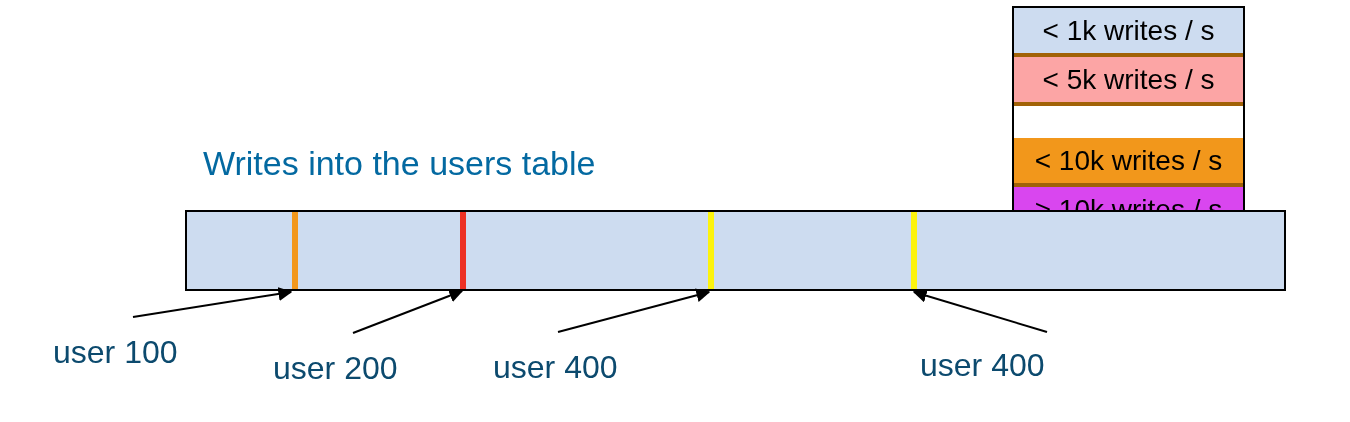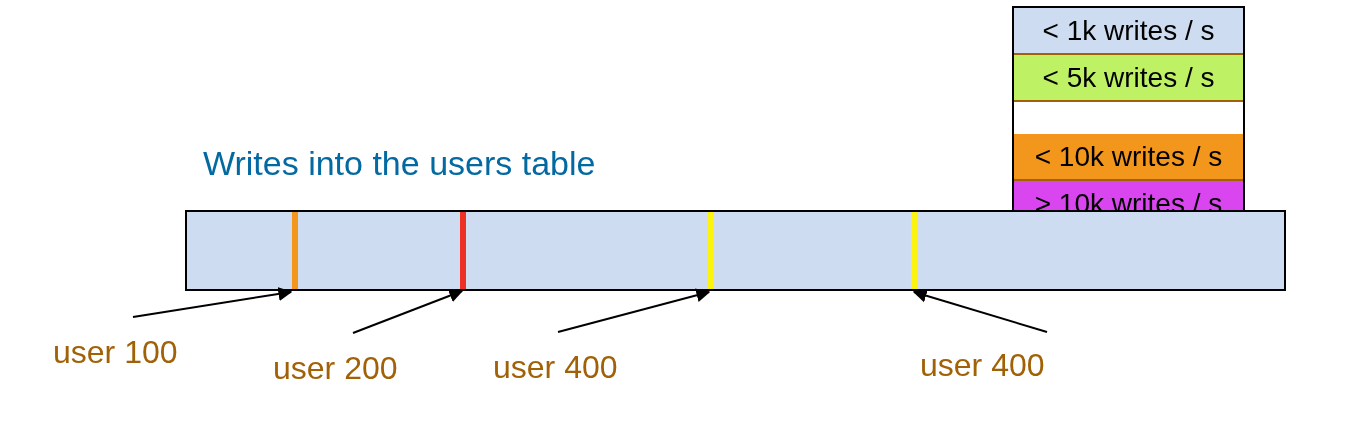"< 1k writes / s" .legend-row { border-bottom: 2px solid #a16207 -> 4px solid #a16207 }
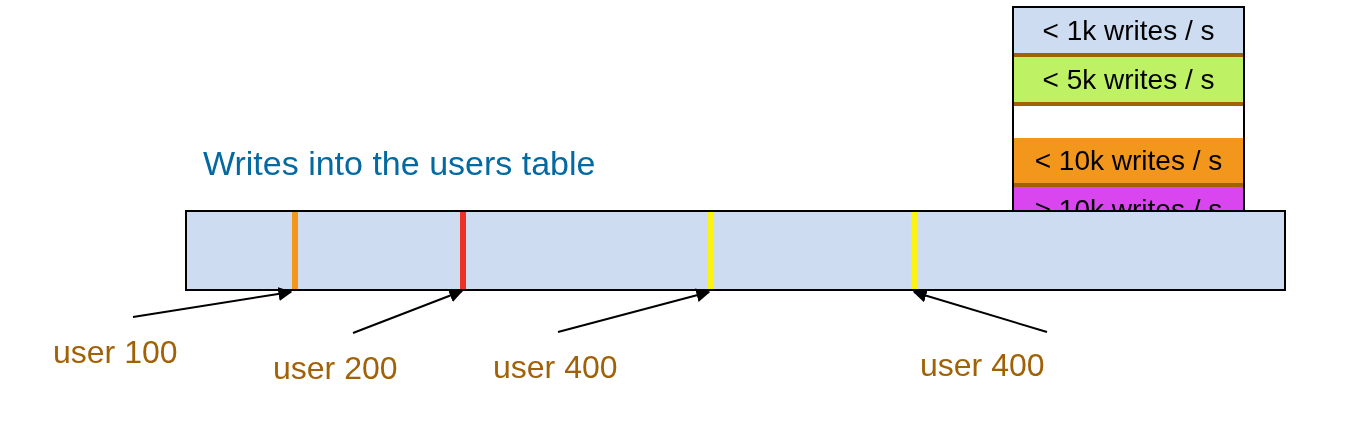"< 5k writes / s" div.legend-row { background: #bef264 -> #fca5a5 }
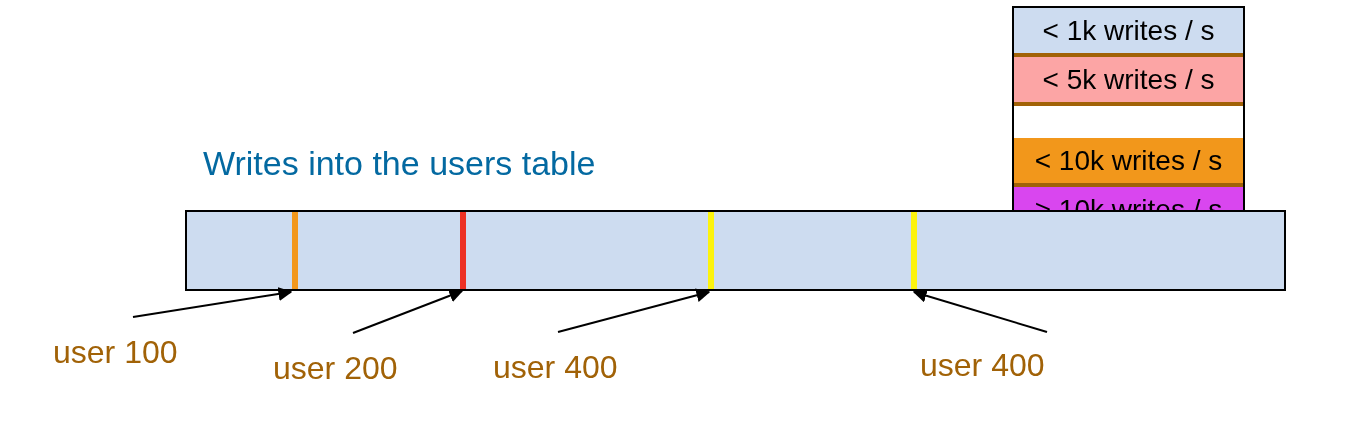"user 100" .user-label { color: #a16207 -> #0c4a6e }
